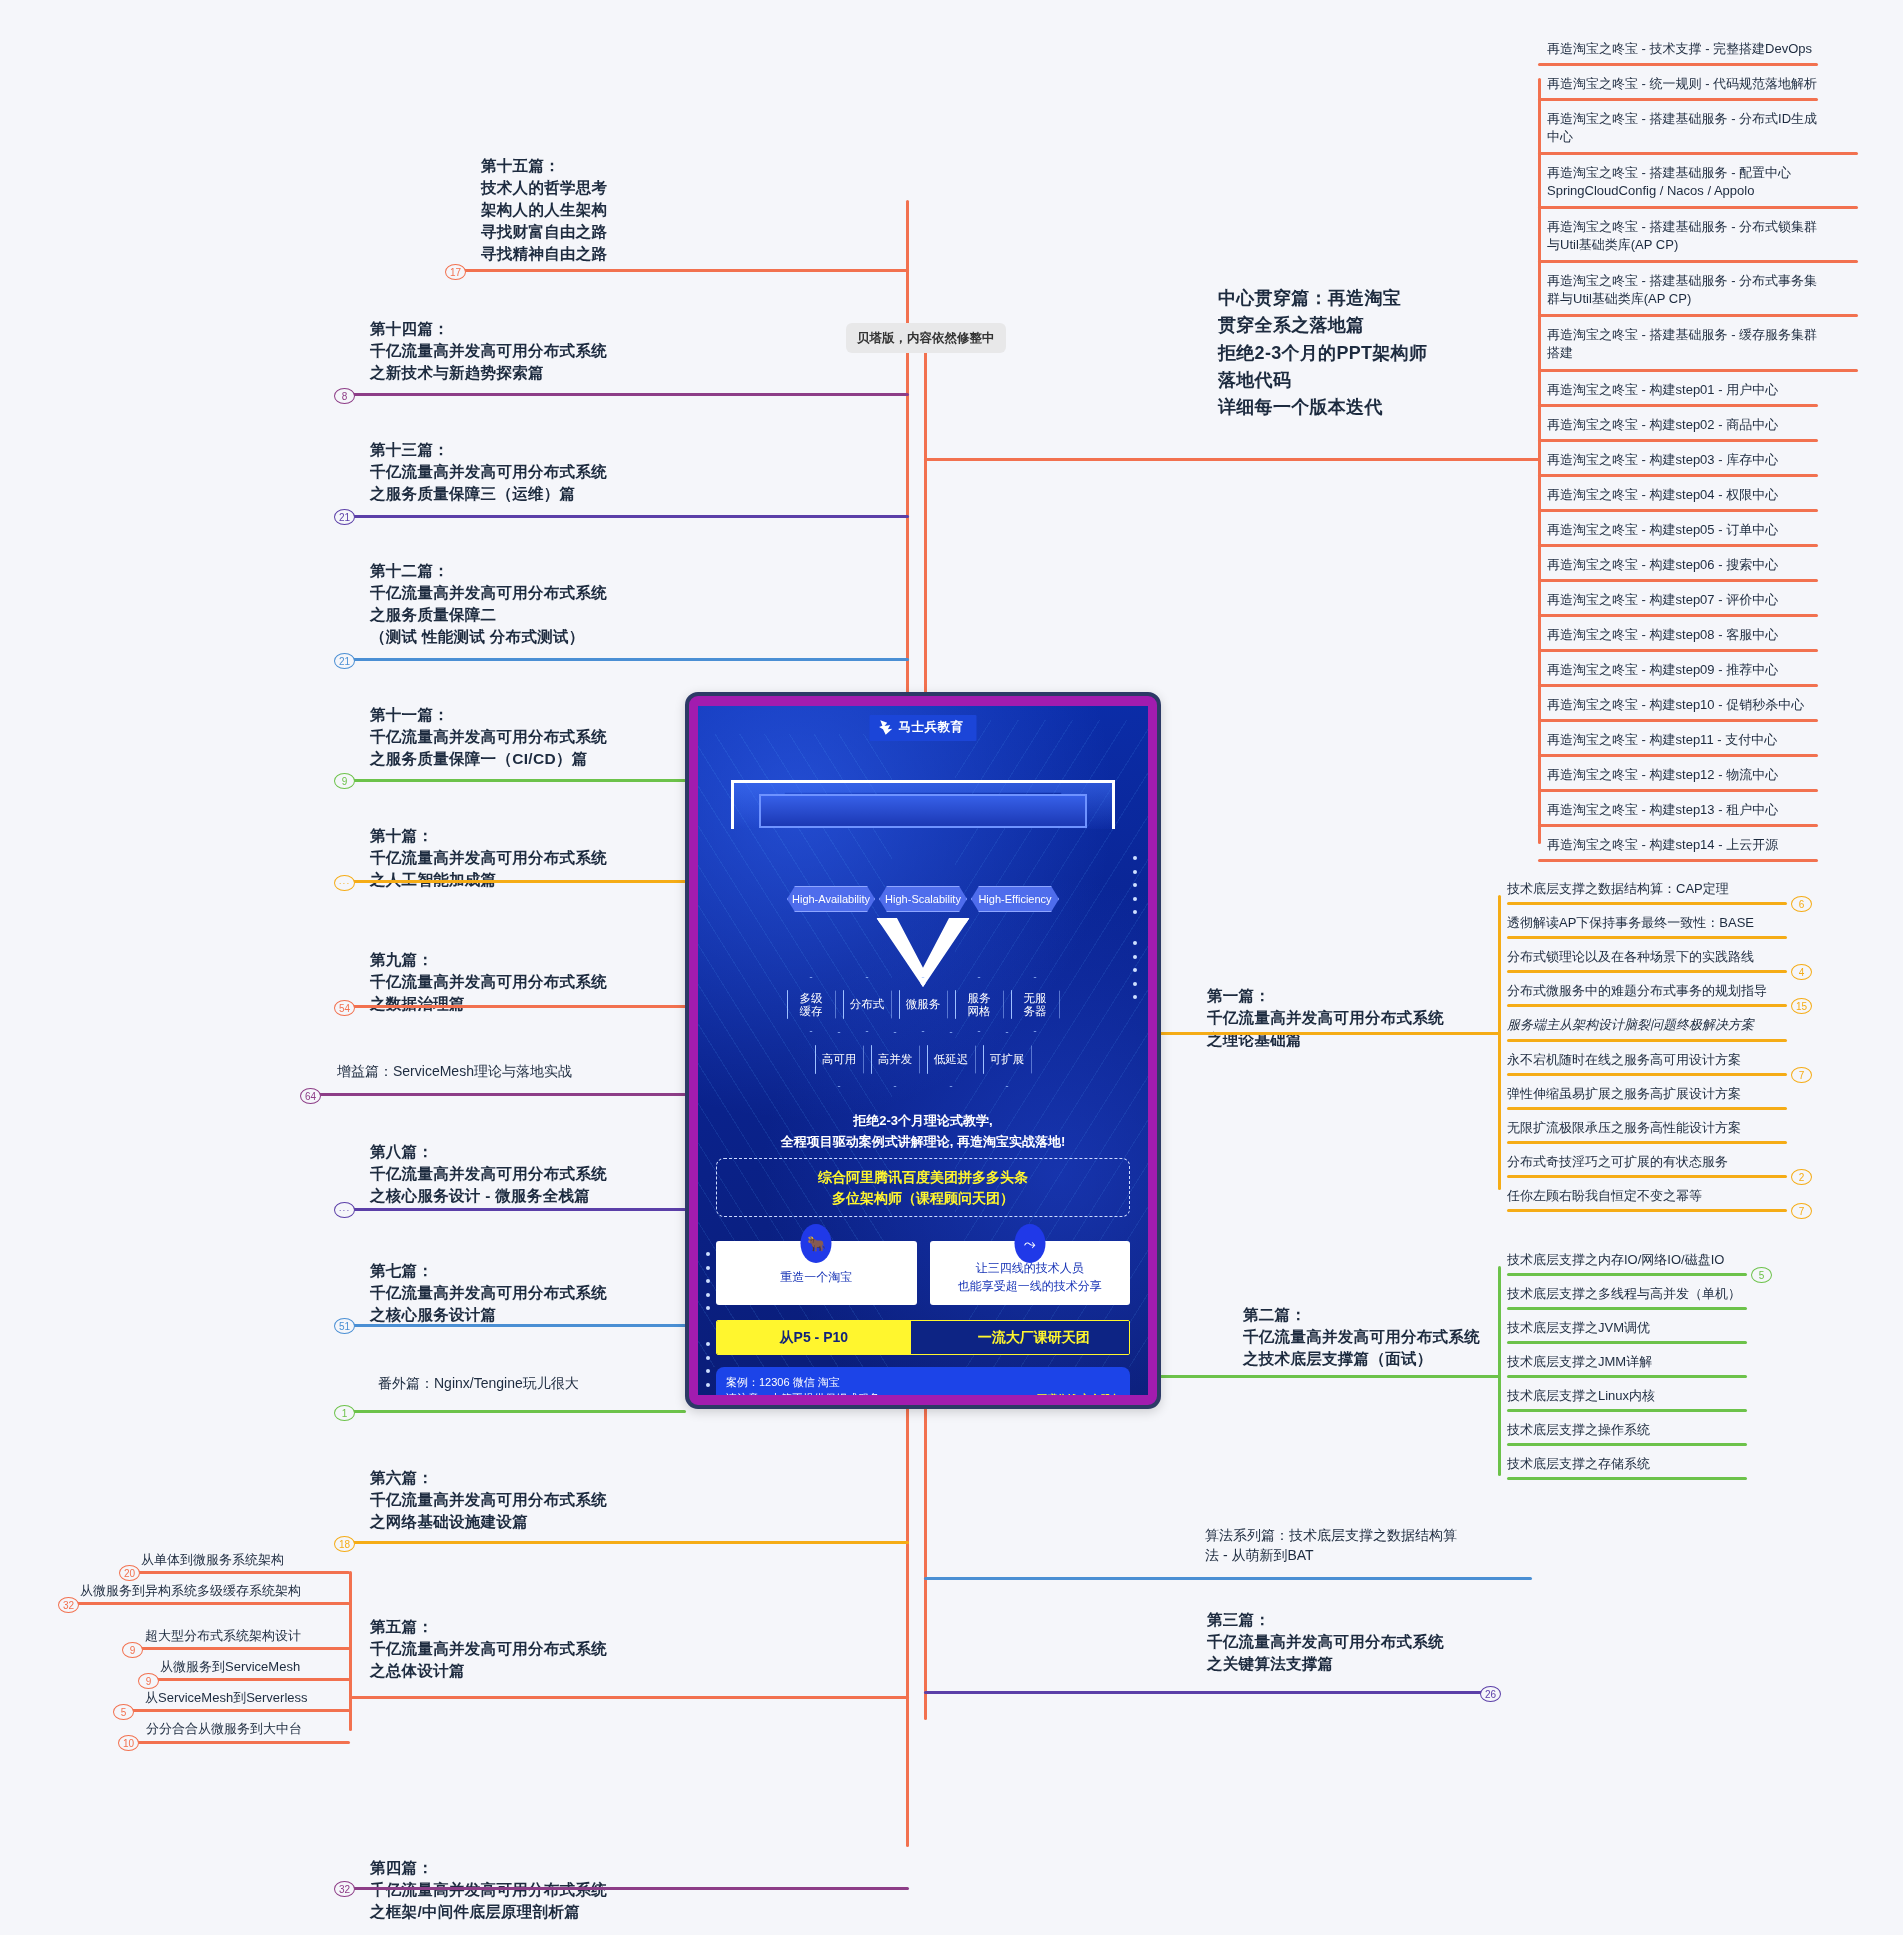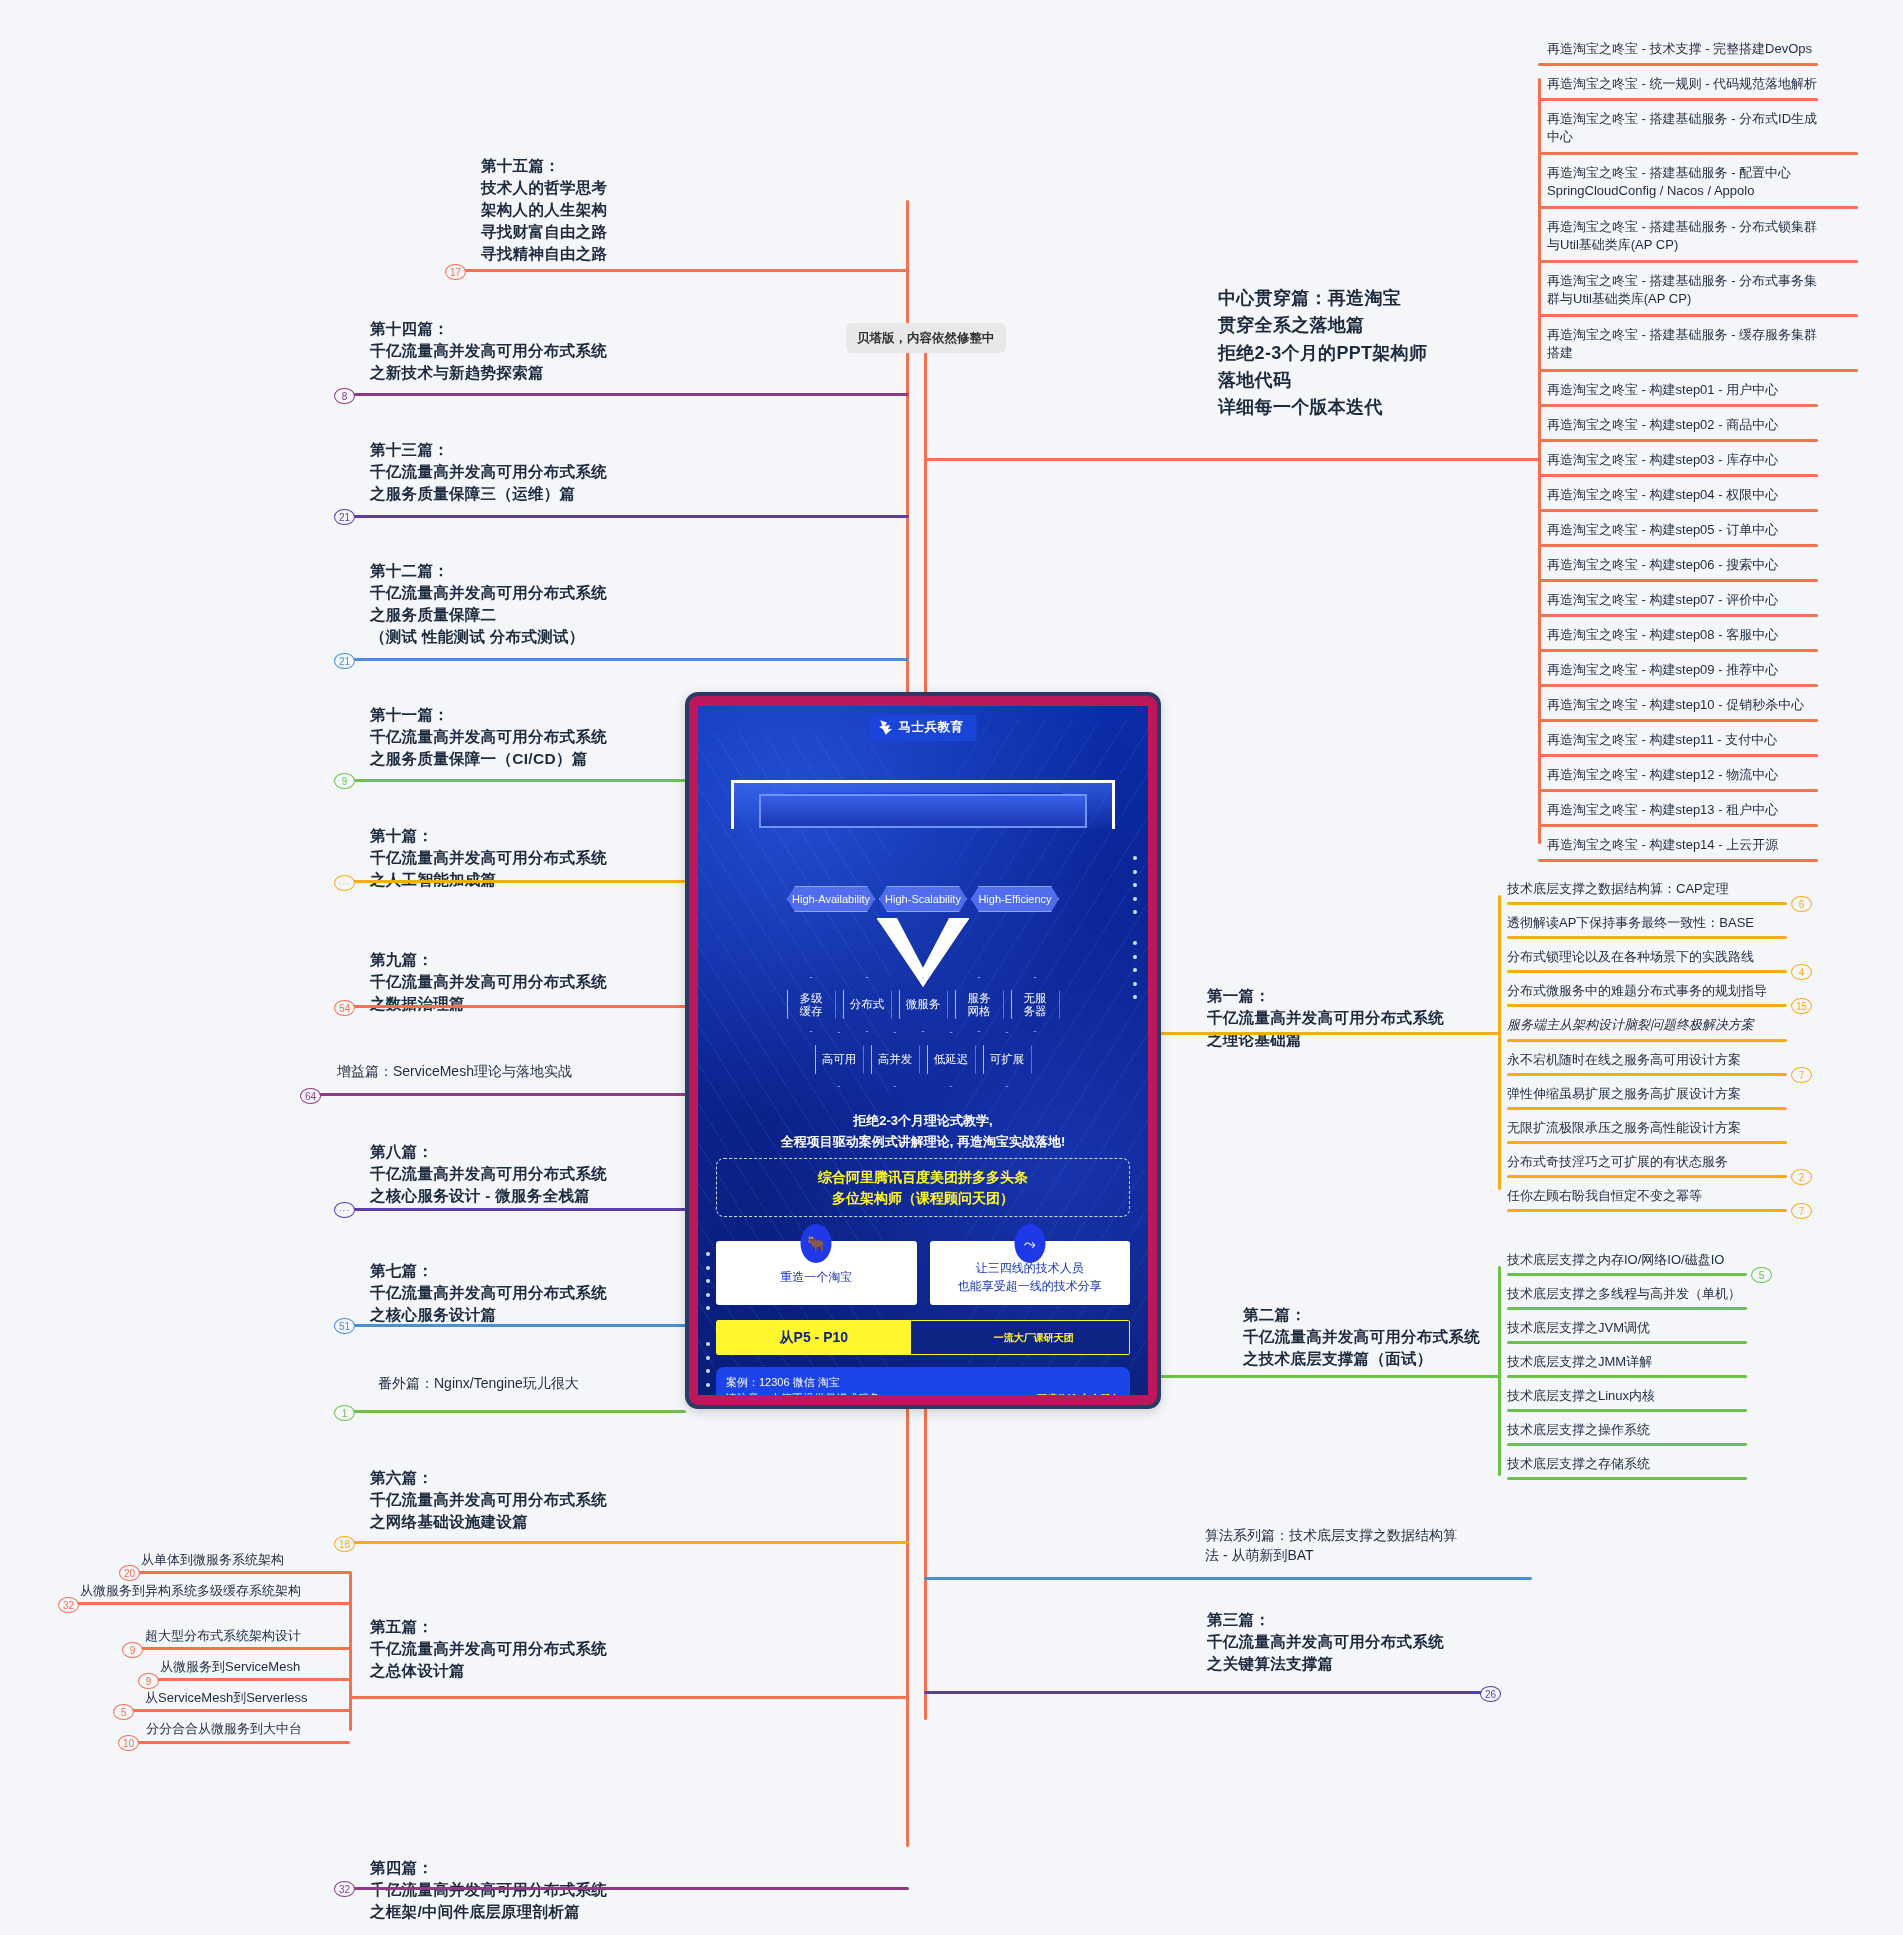"马士兵教育" #poster-frame { background: #be185d -> #a21caf }
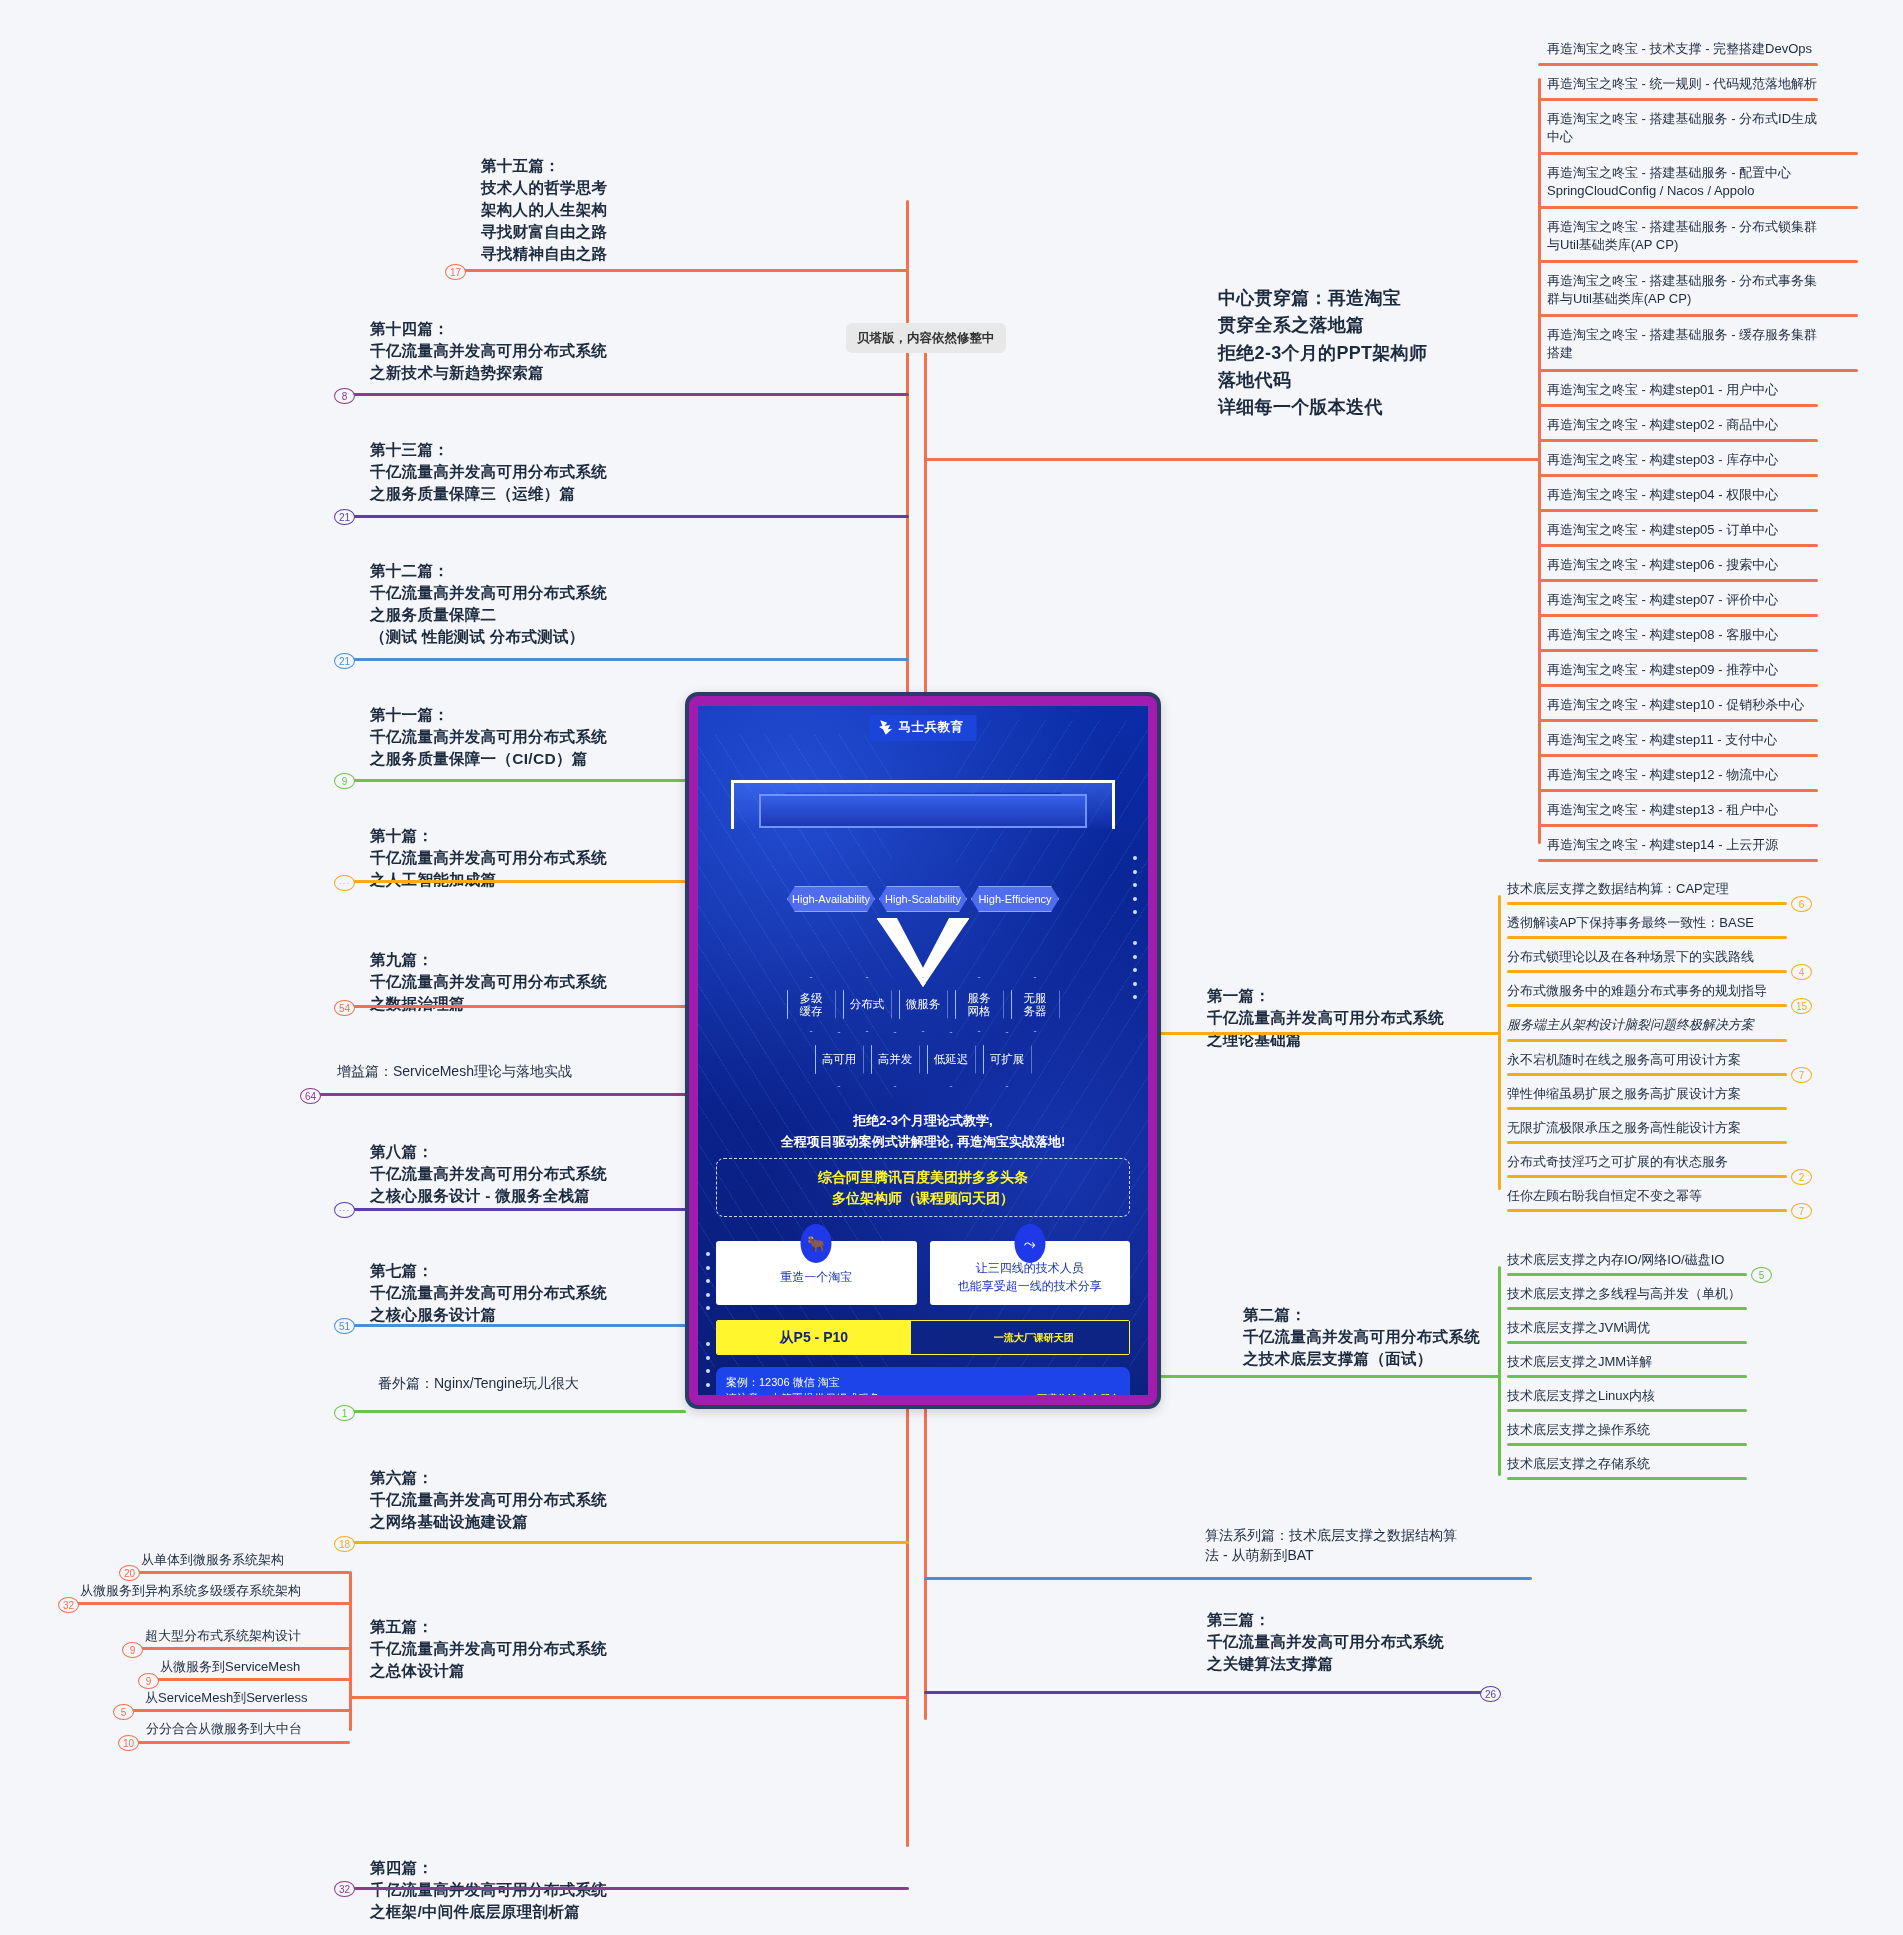"一流大厂课研天团" #p5p10 .b { font-size: 10px -> 14px }
